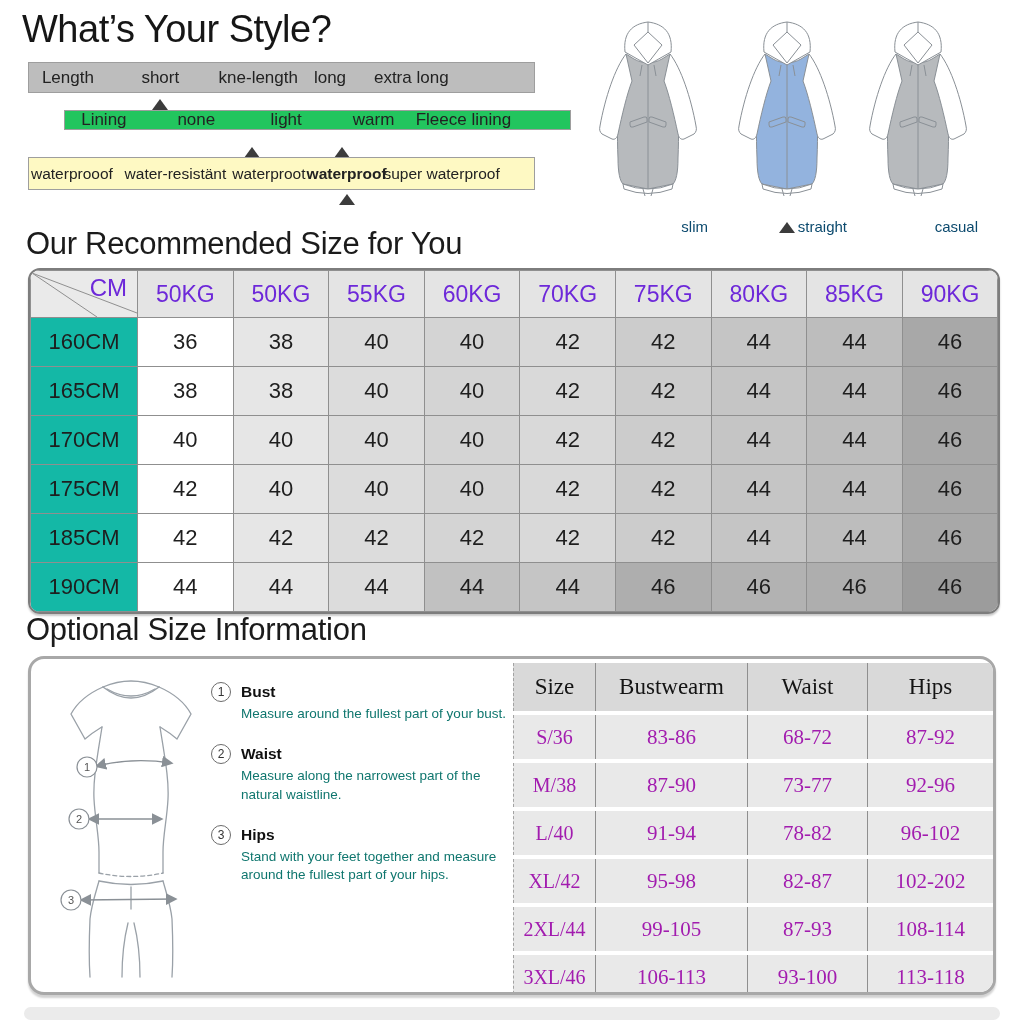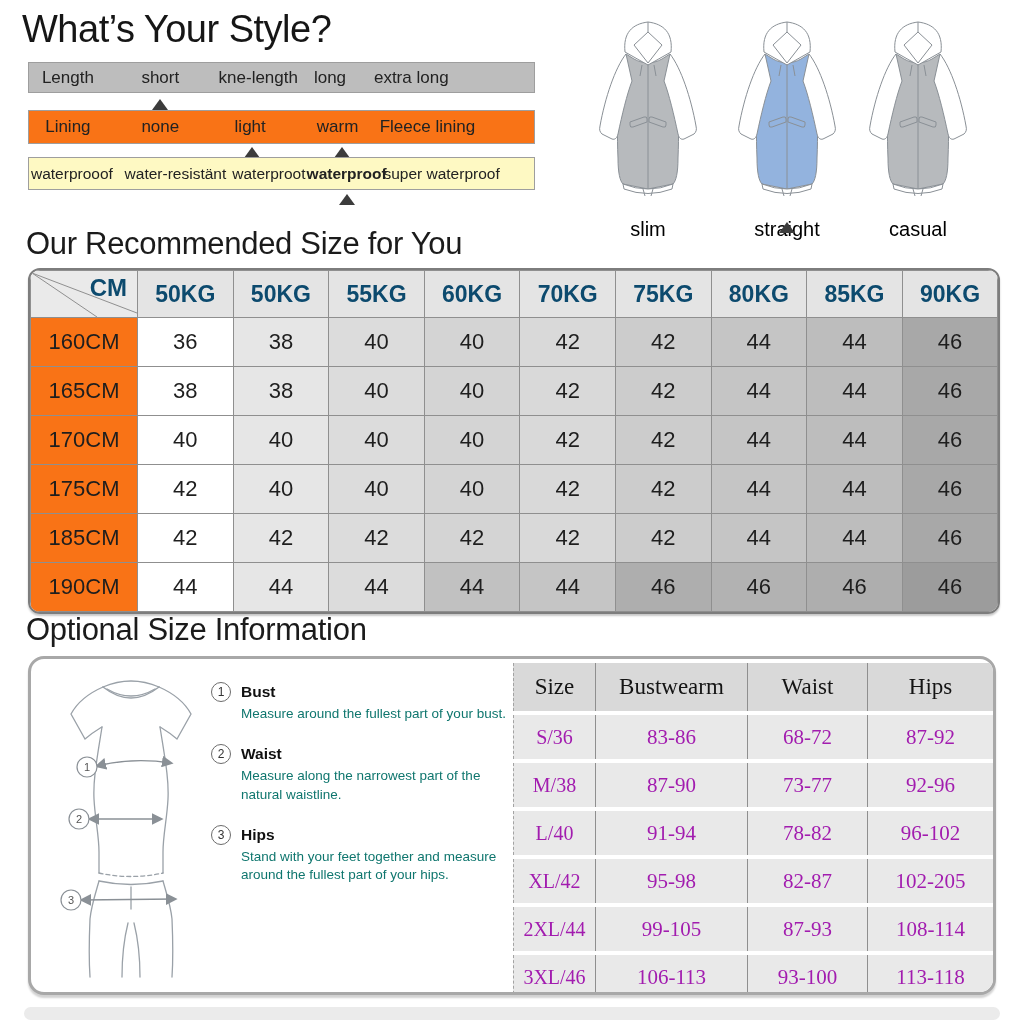"Lining" .bar2 { background: #f97316 -> #22c55e; height: 34px -> 20px; margin-left: none -> 36px }
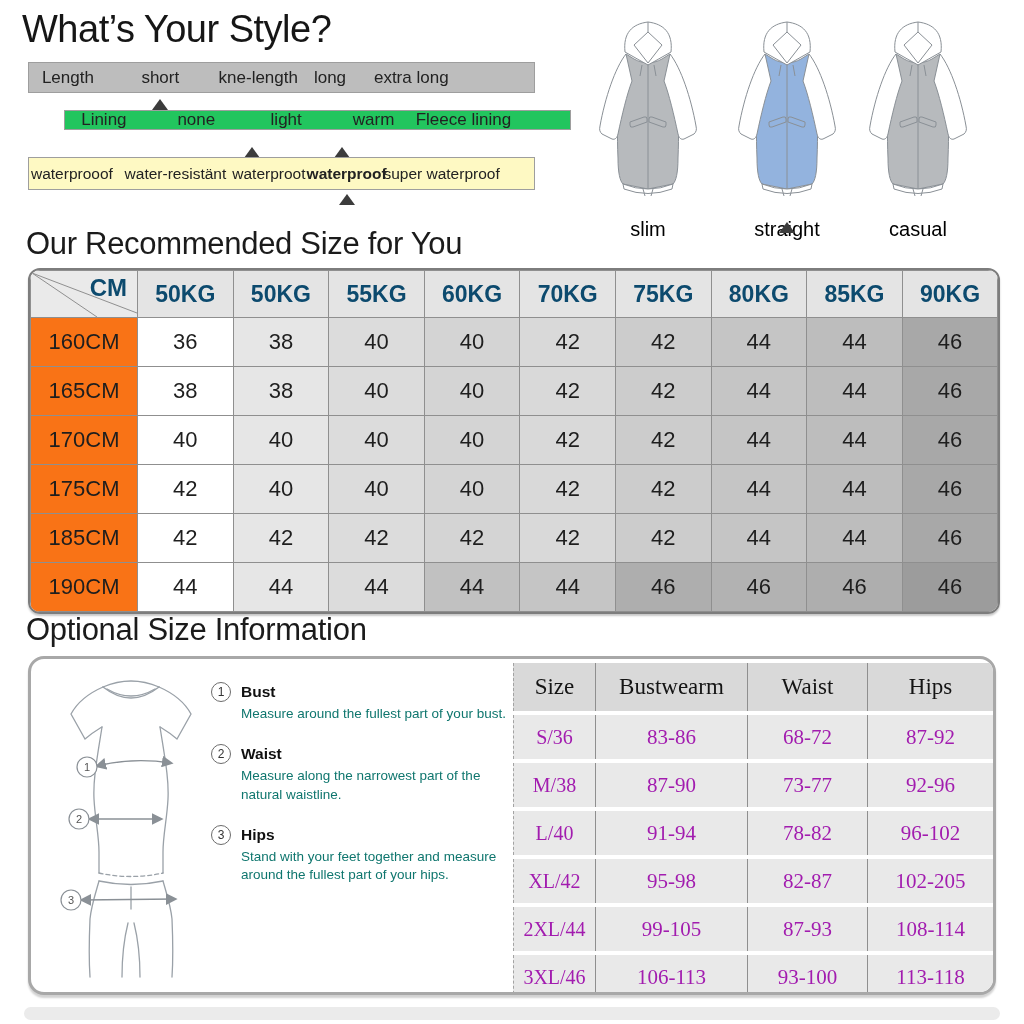"slim" .coat-label { color: #000000 -> #0c4a6e; font-size: 20px -> 15px; text-align: center -> right }
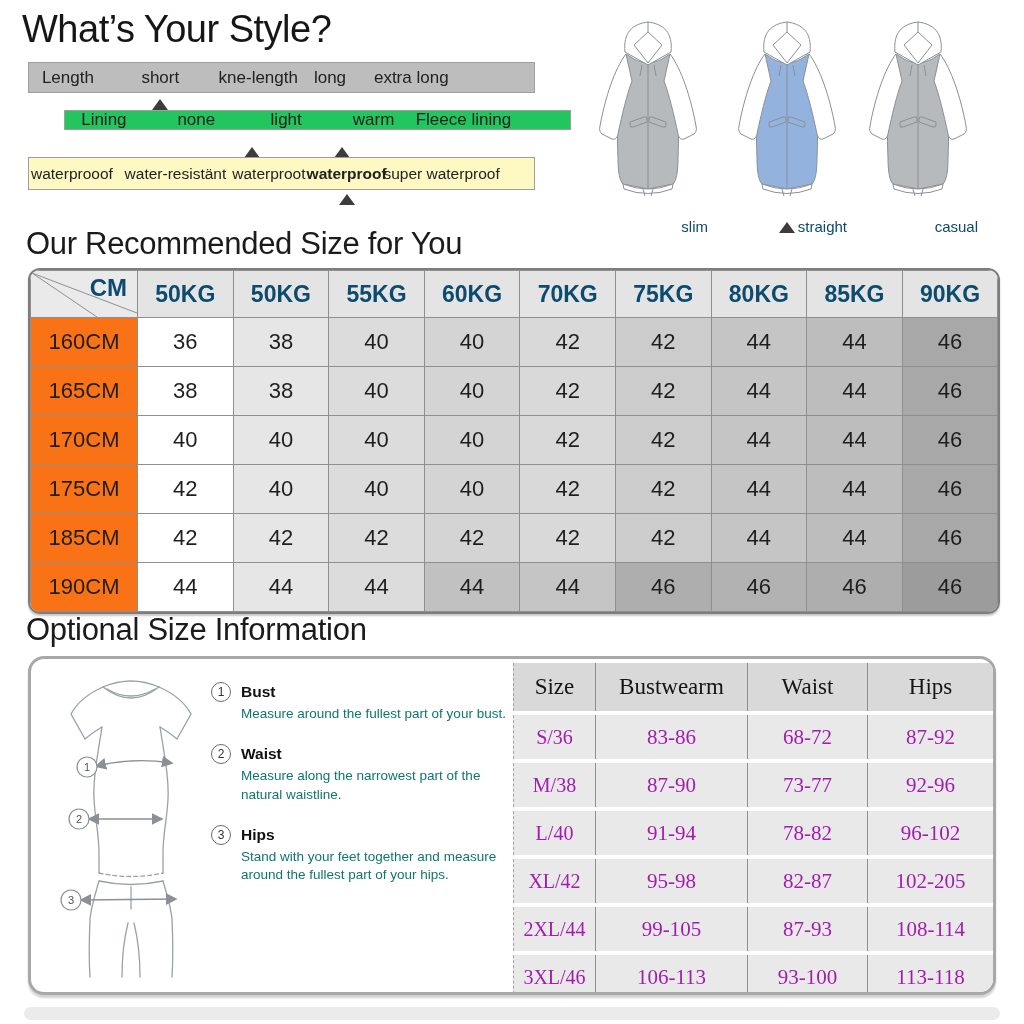"CM" table.t1 th { color: #0c4a6e -> #6d28d9; font-weight: 700 -> 400 }
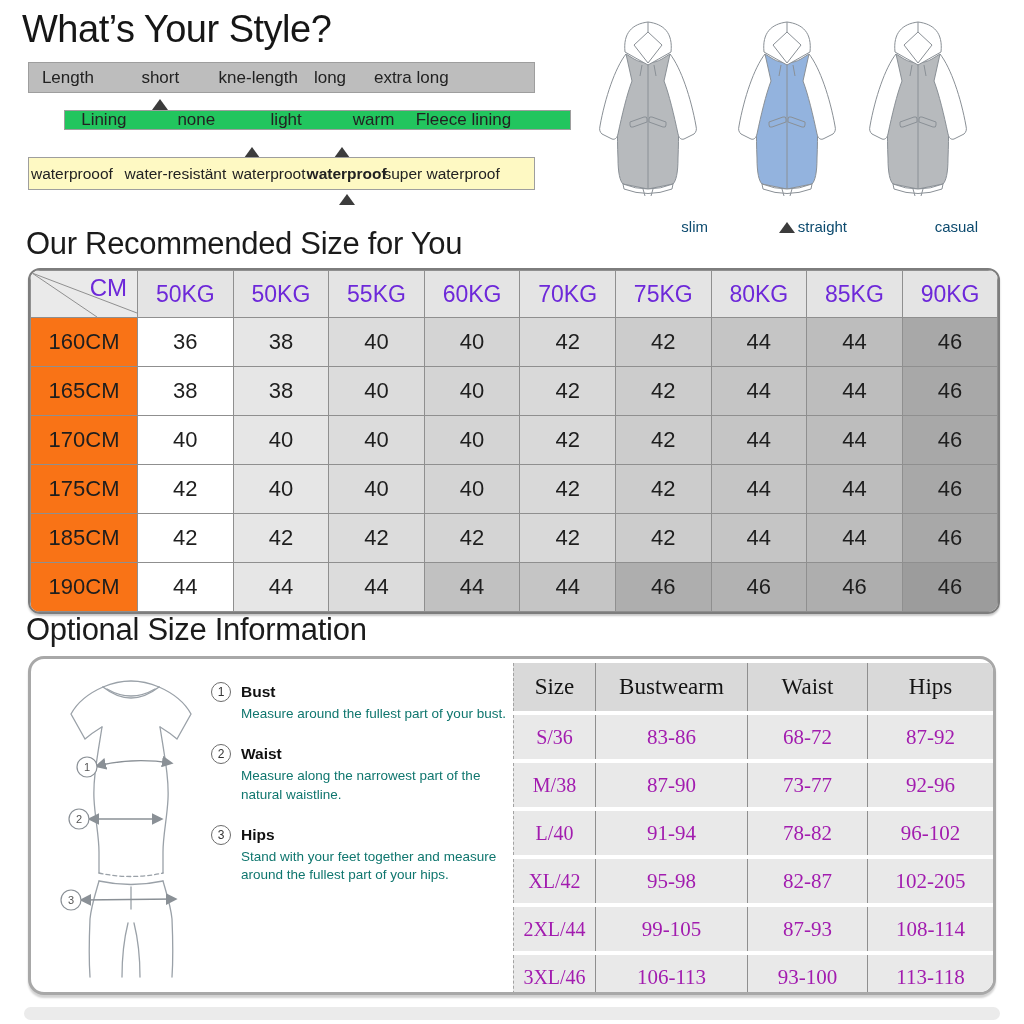"160CM" td.rowhead { background: #f97316 -> #14b8a6 }
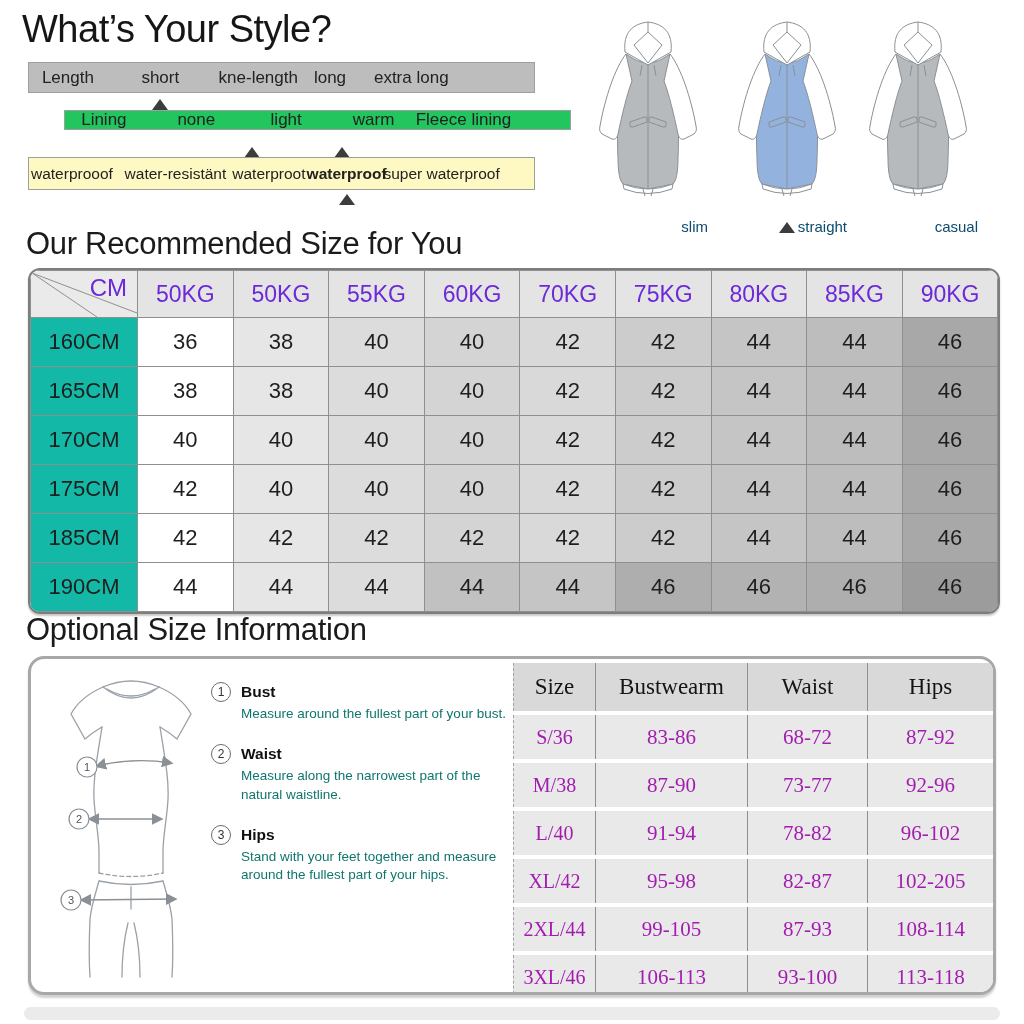"102-205" td { text: 102-205 -> 102-202 }
